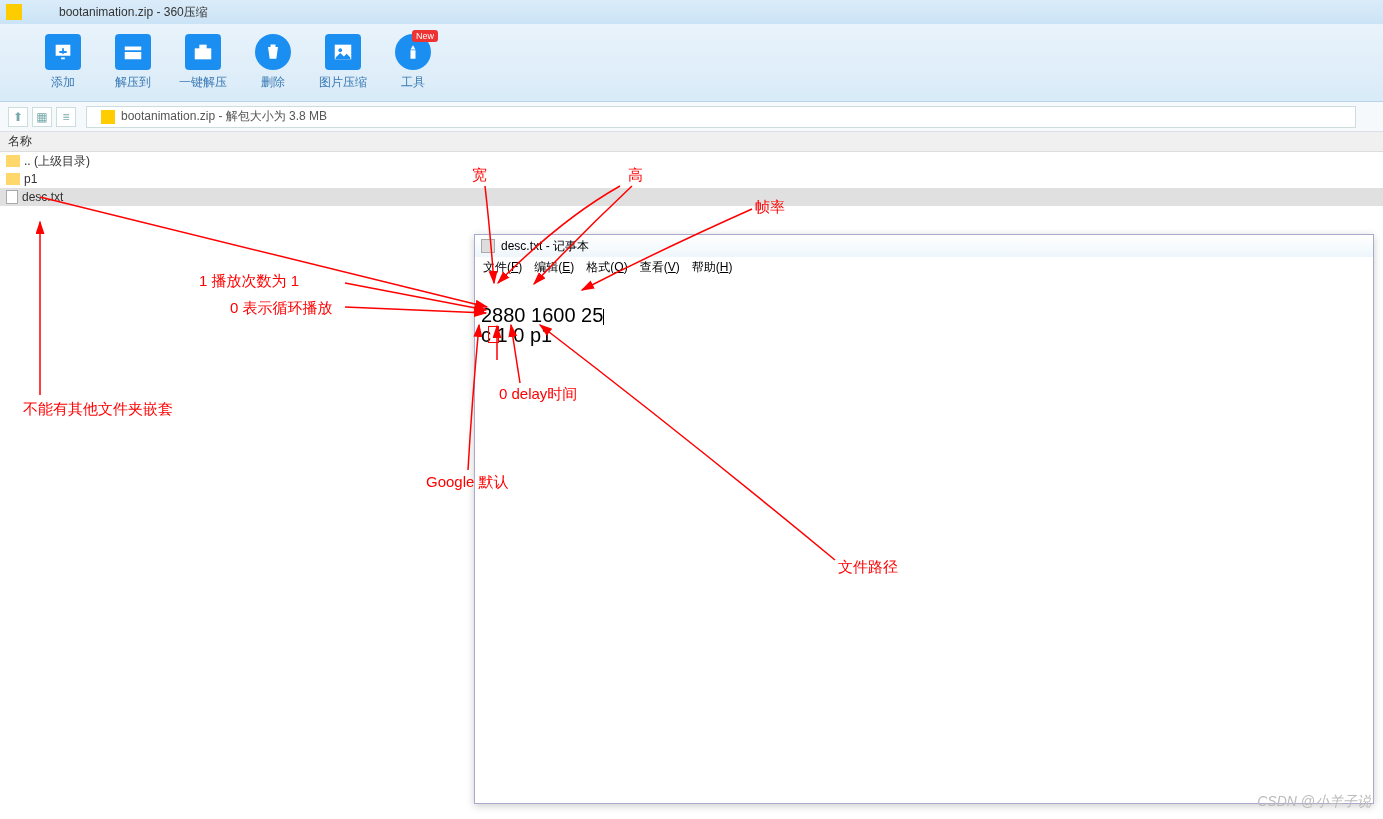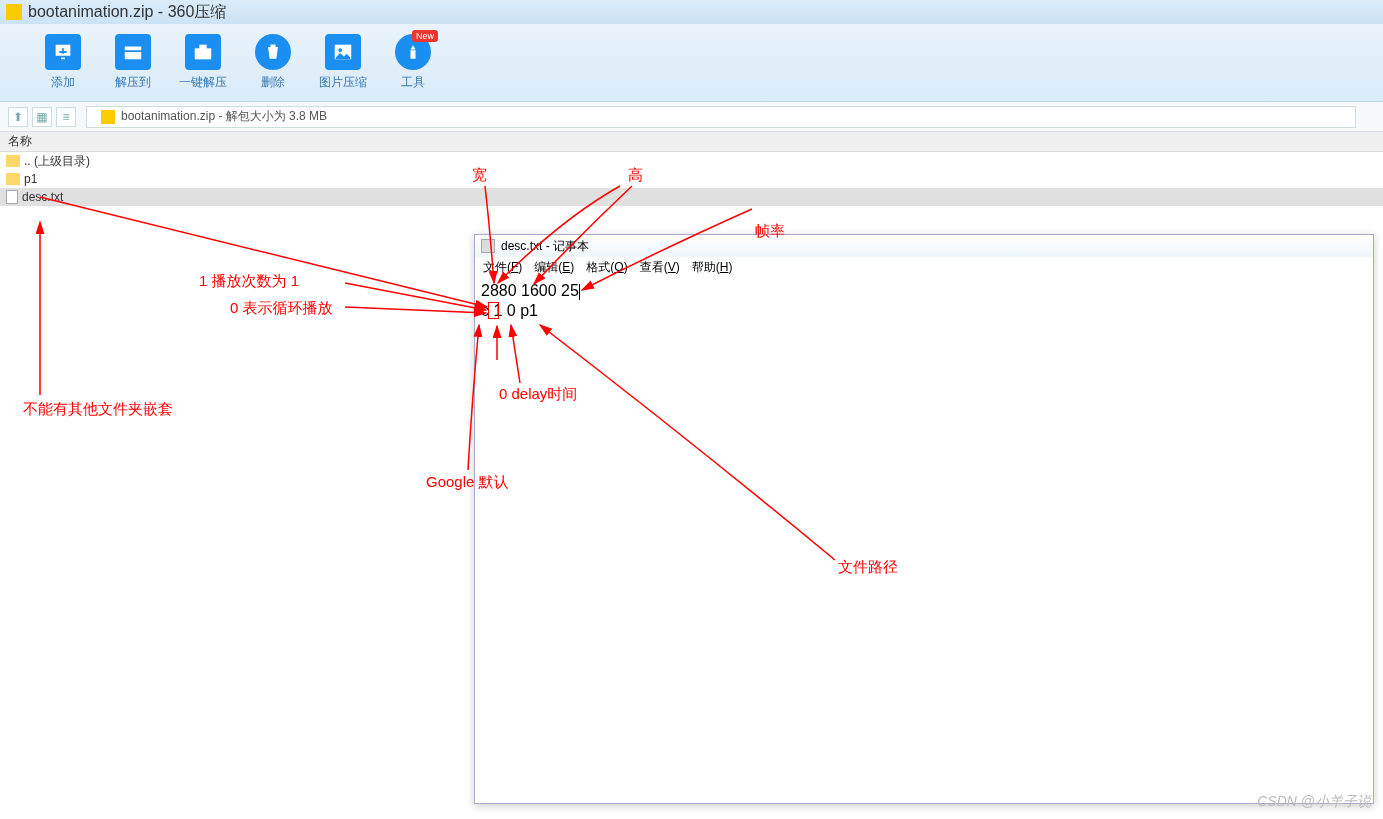"bootanimation.zip - 360压缩" .titlebar-text { font-size: 16px -> 12px; margin-left: none -> 31px }
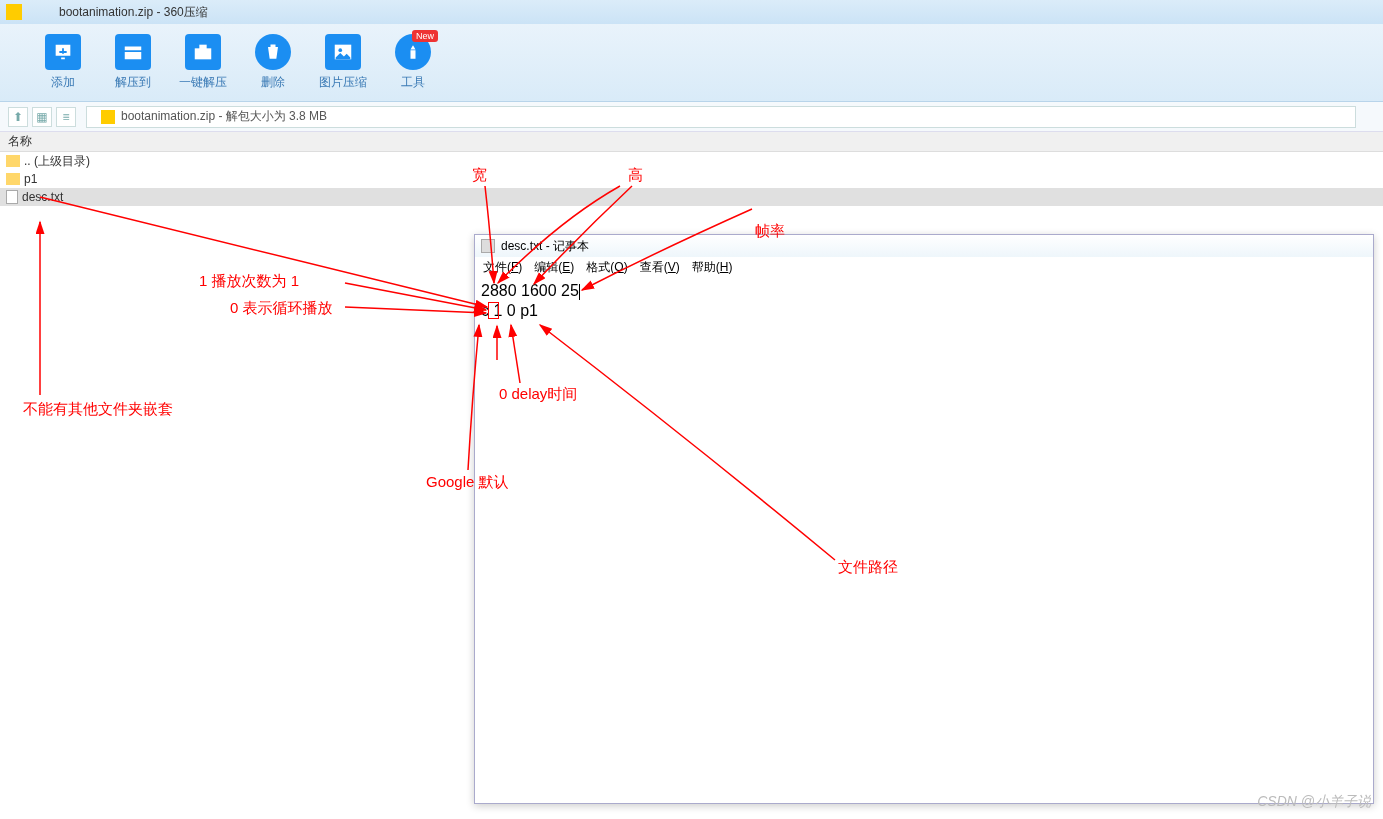"帧率" div.anno { margin-top: 24px -> none }
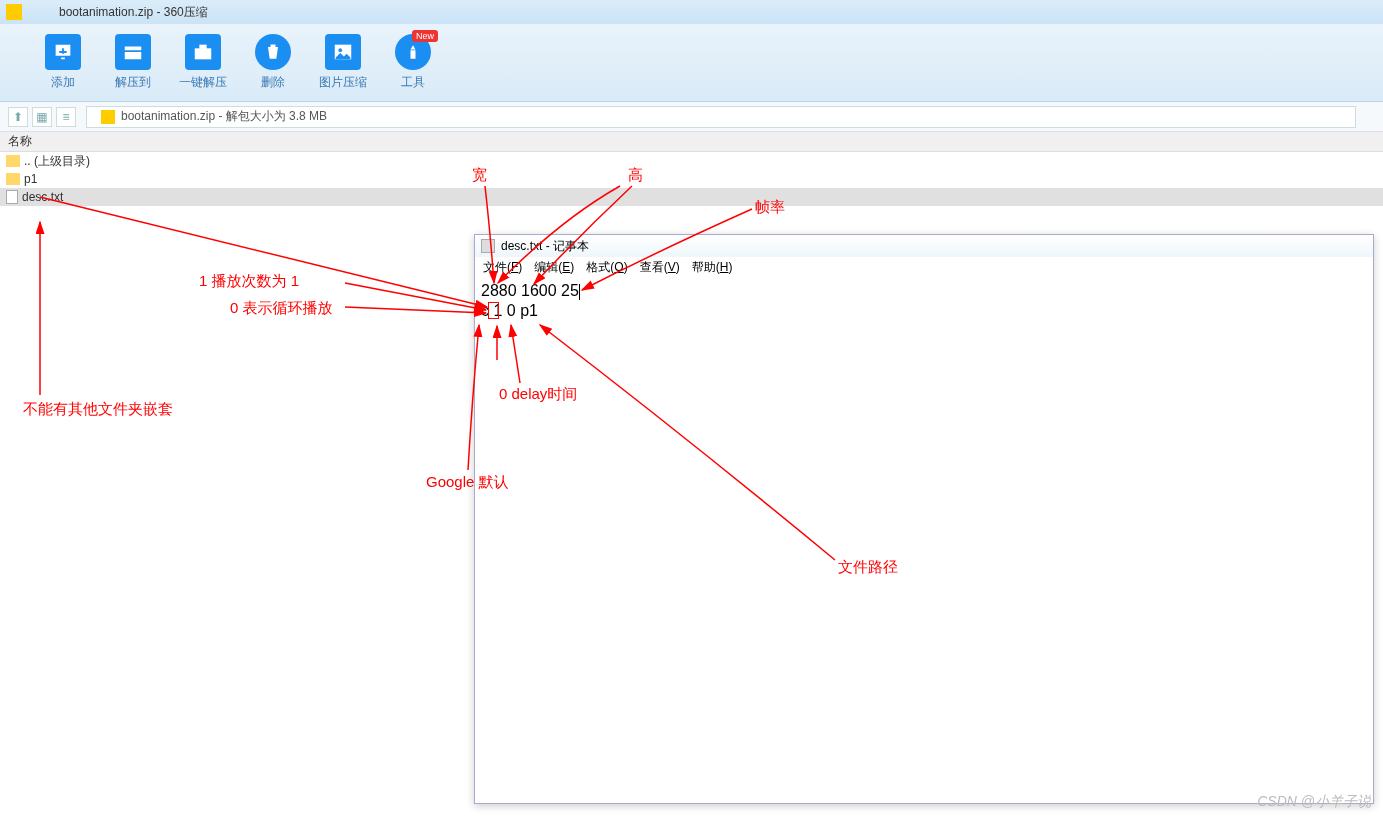"2880 1600 25" .notepad-body { font-size: 16px -> 20px; margin-top: none -> 24px }
